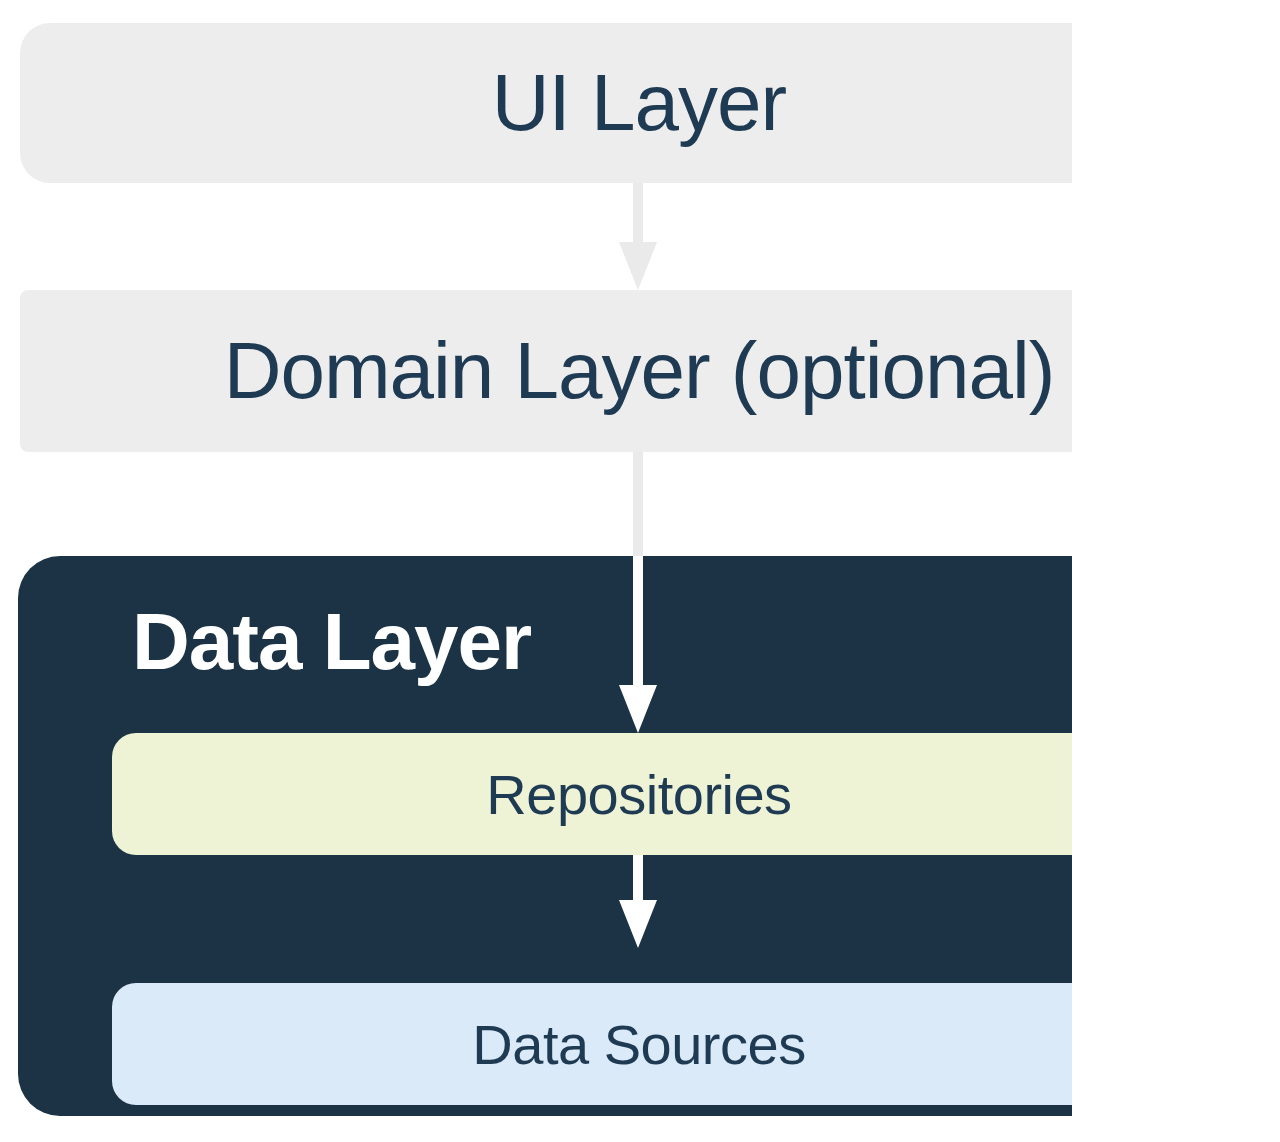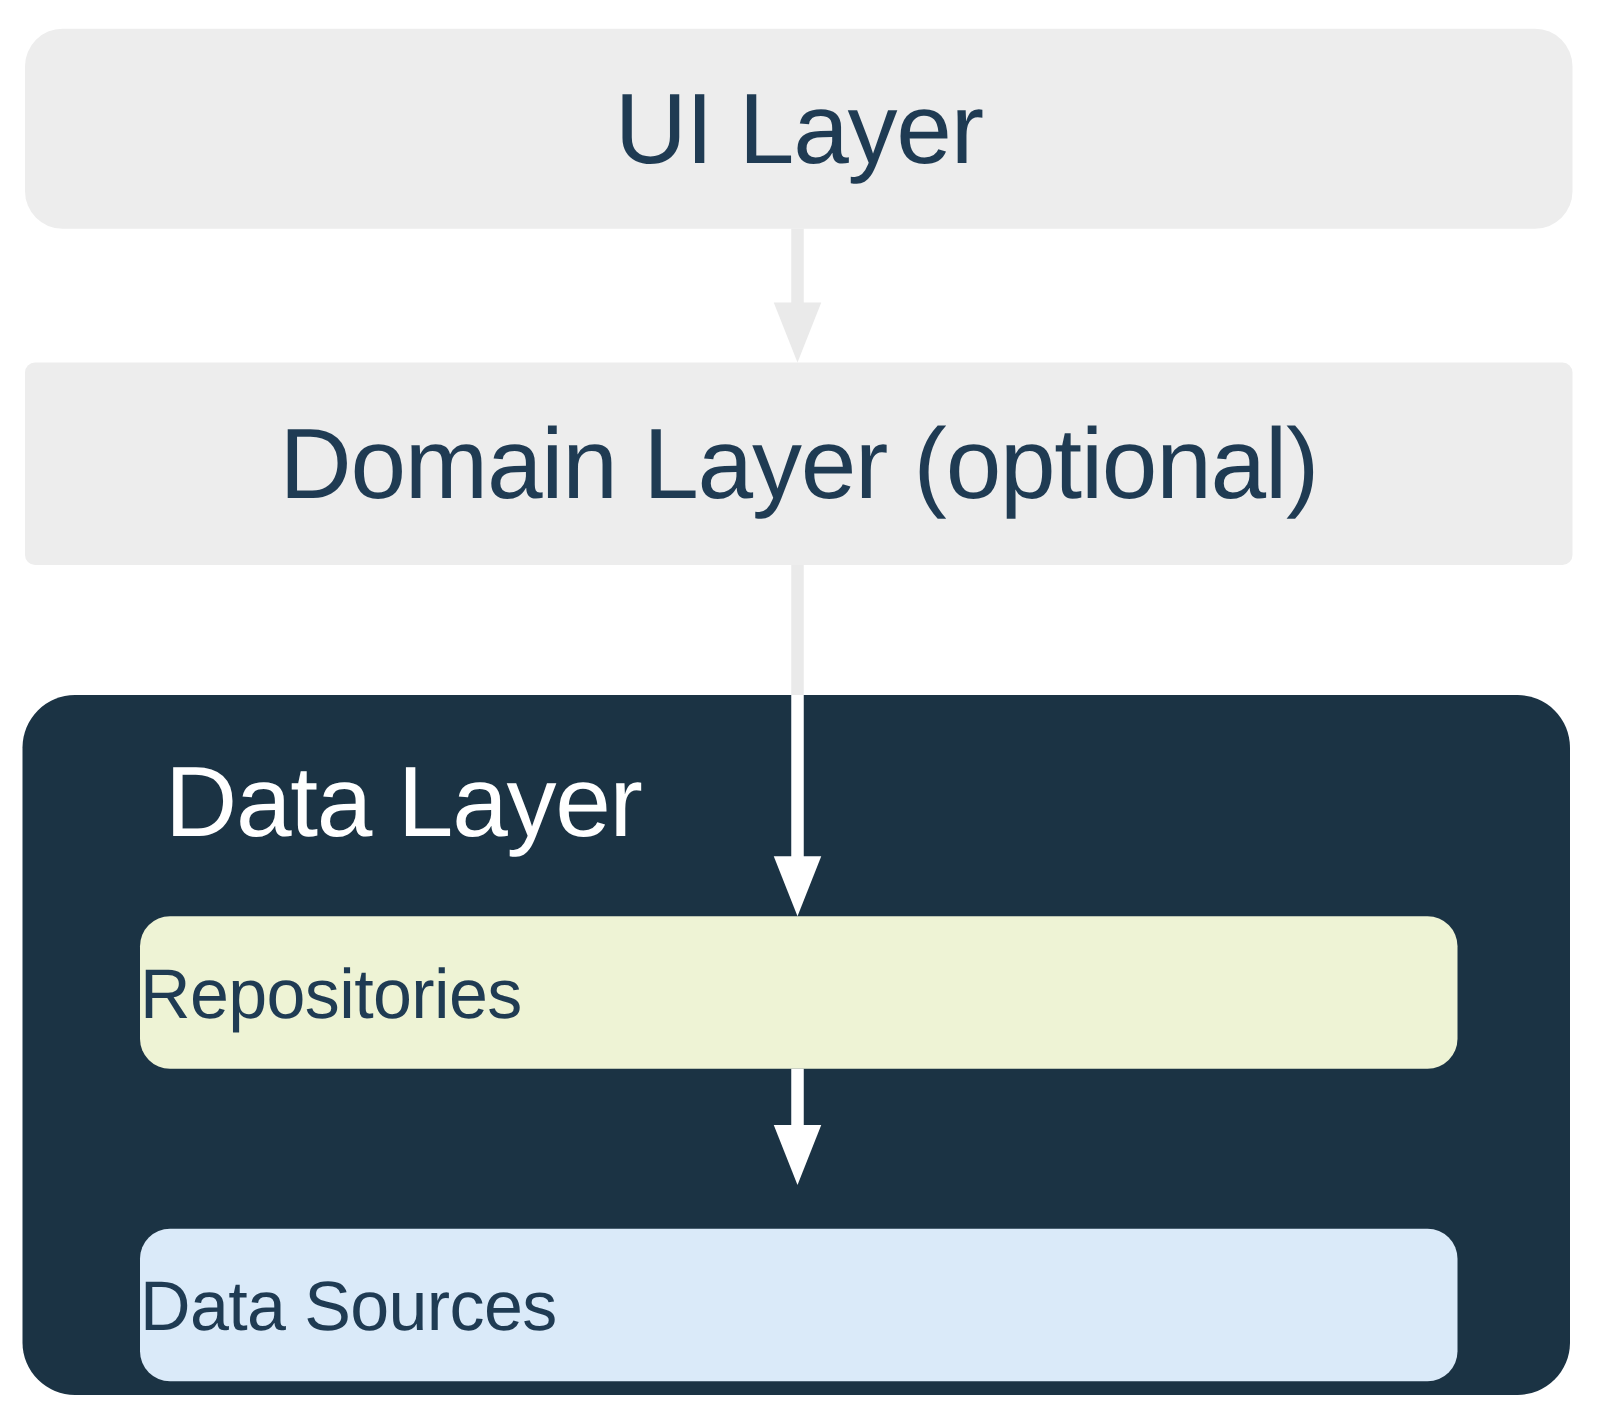"UI Layer" .canvas { width: 1280px -> 1072px }
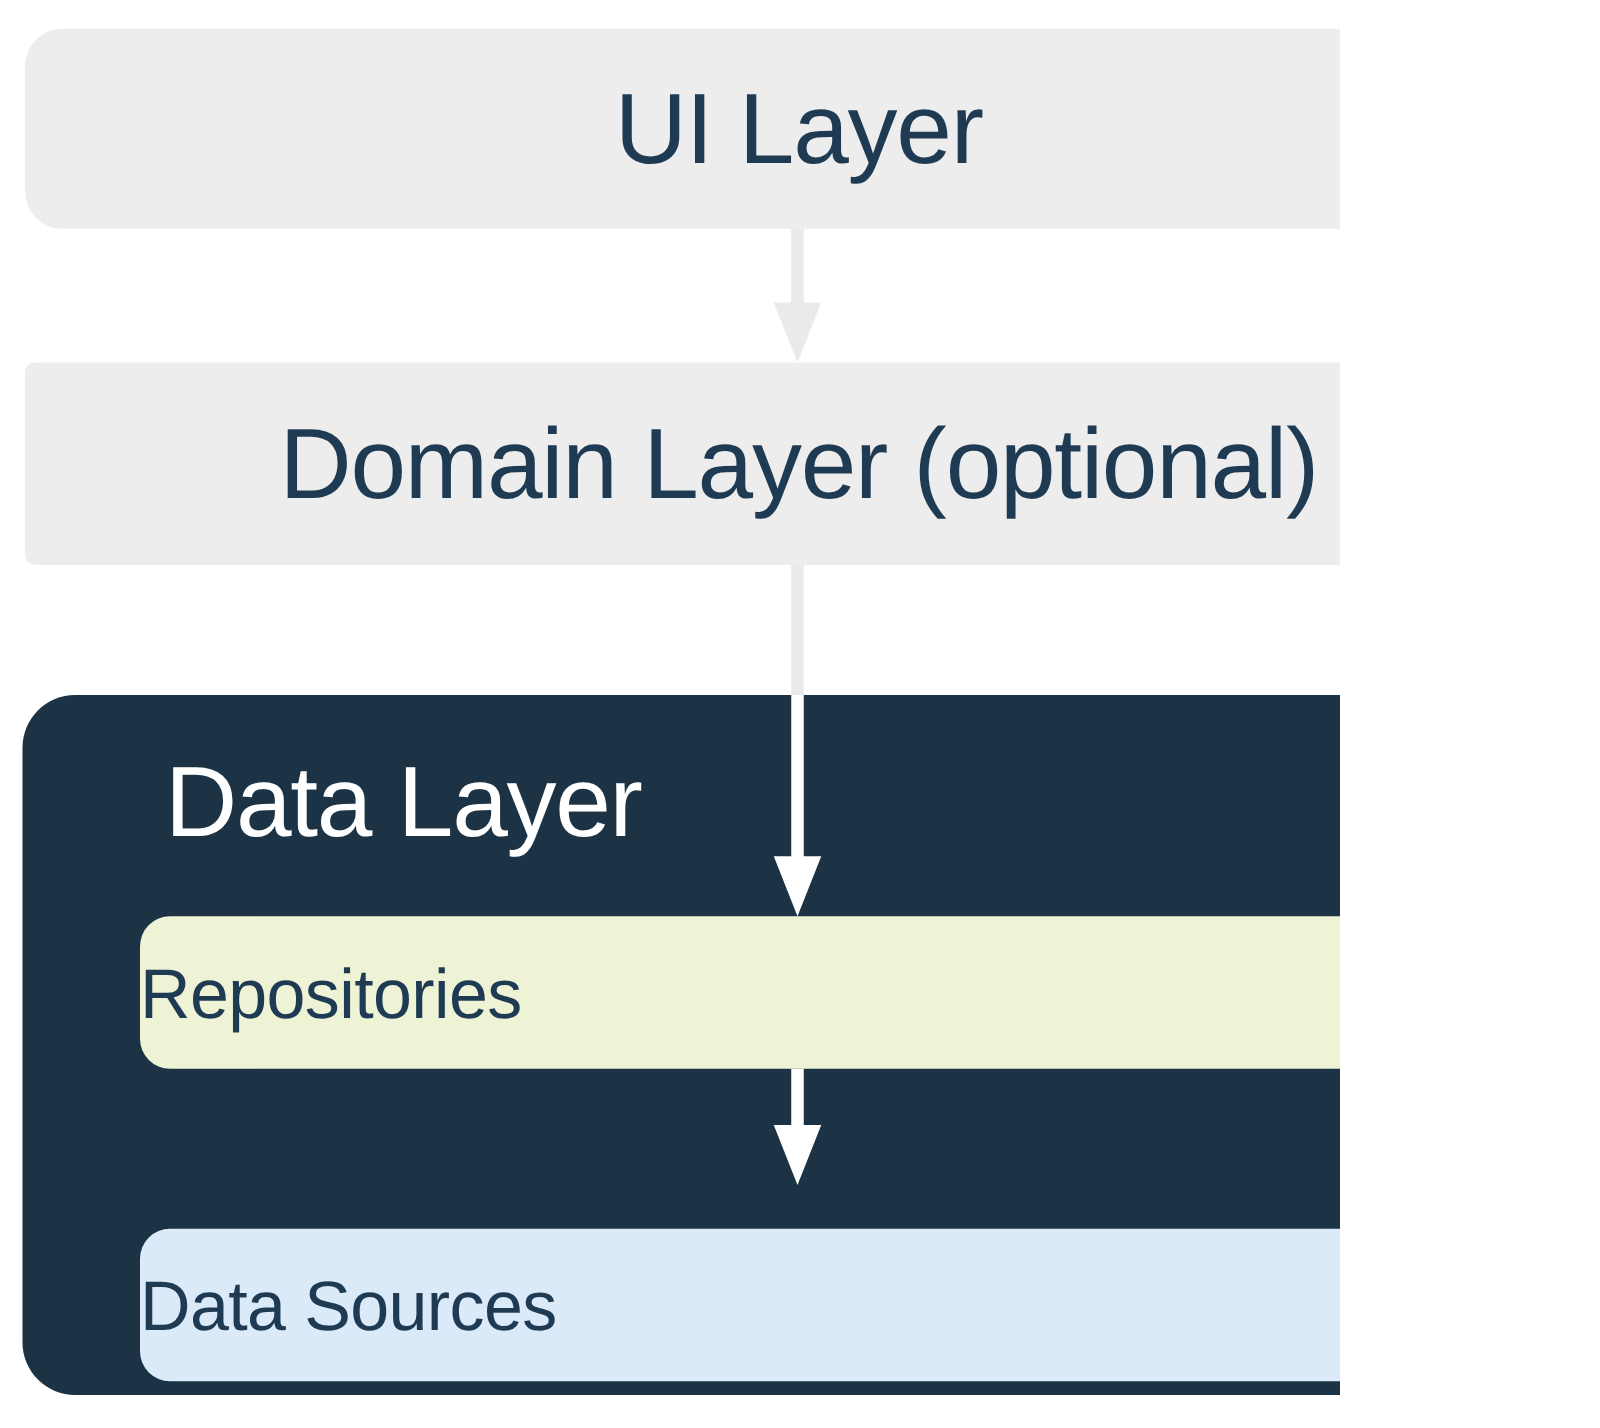"Data Layer" .data-layer-title { font-weight: 400 -> 700 }
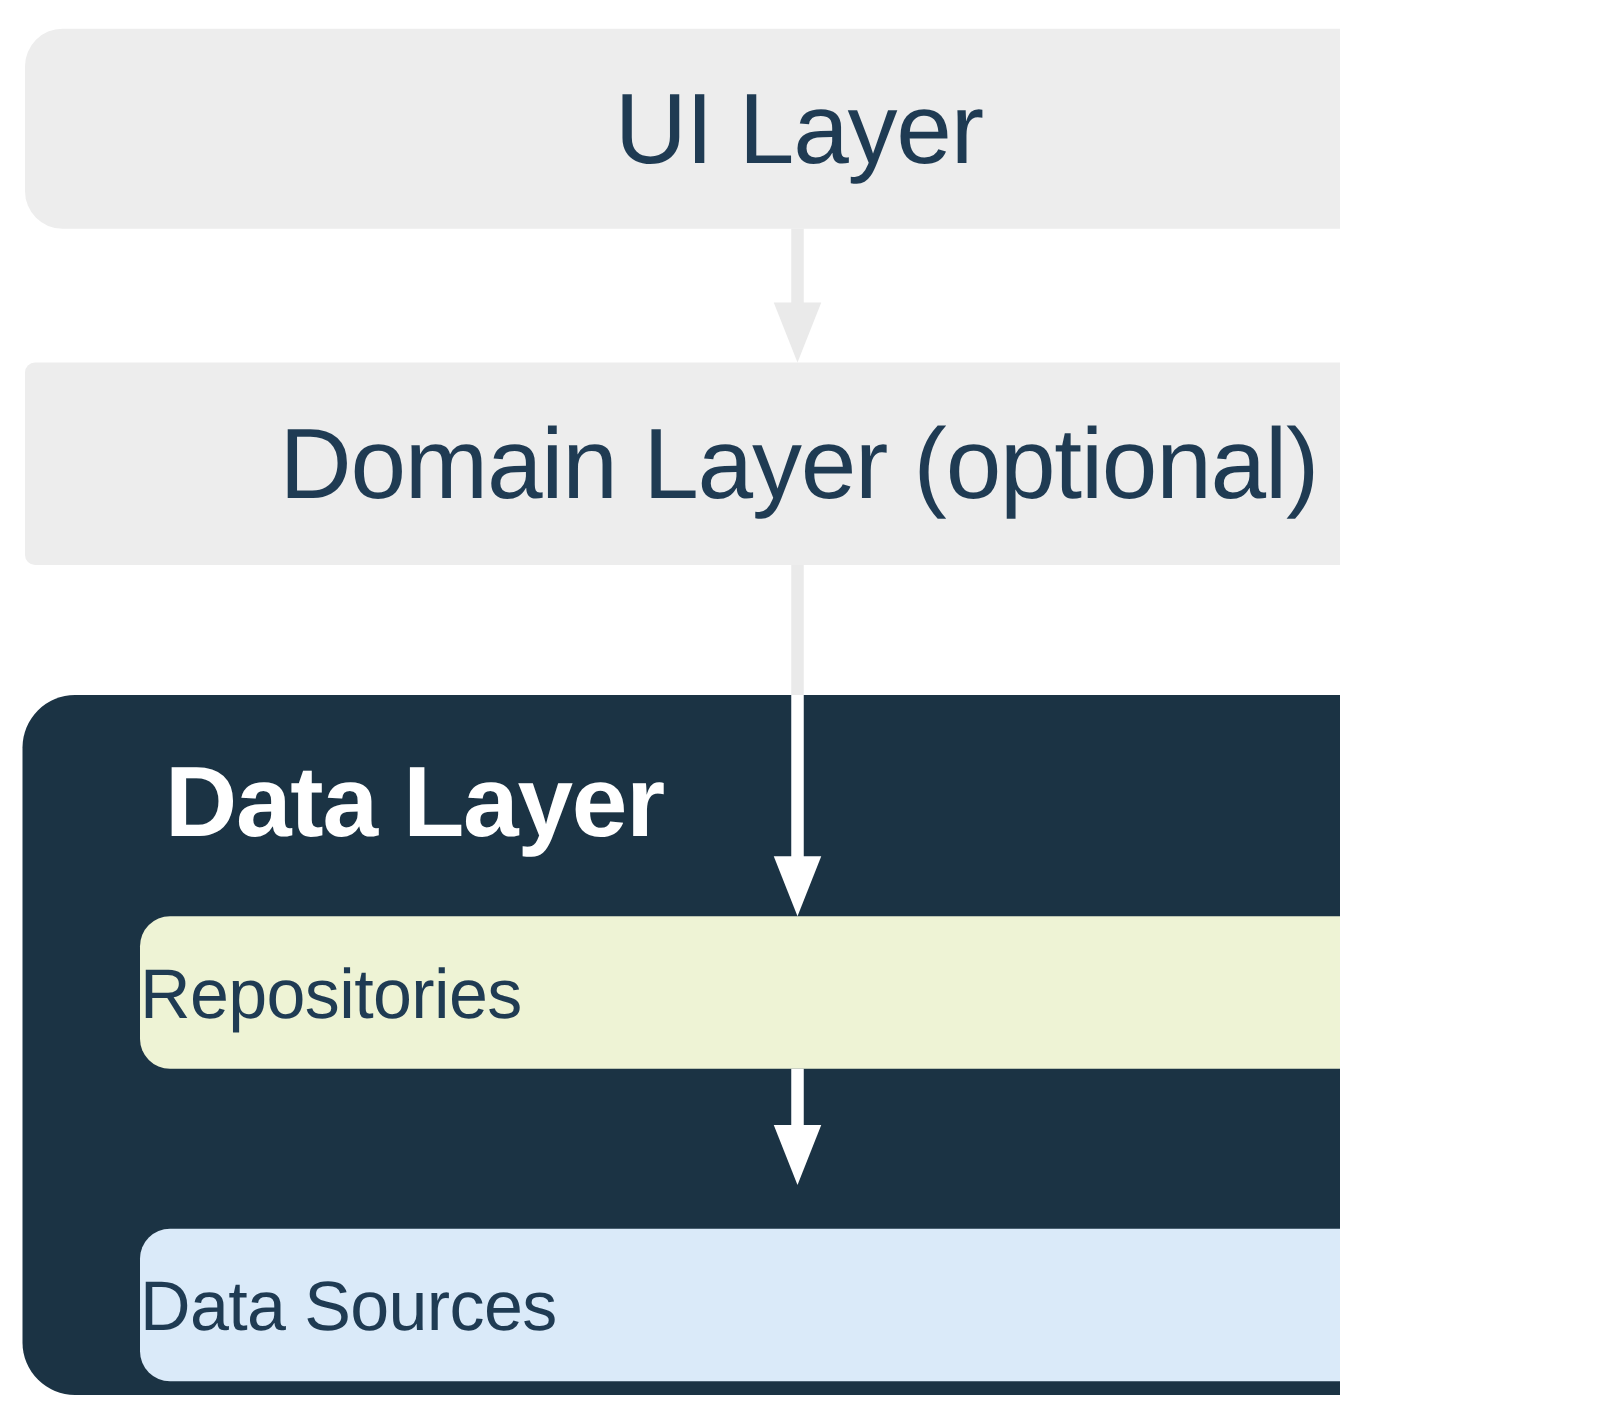"Repositories" .inner-box { justify-content: none -> center }
